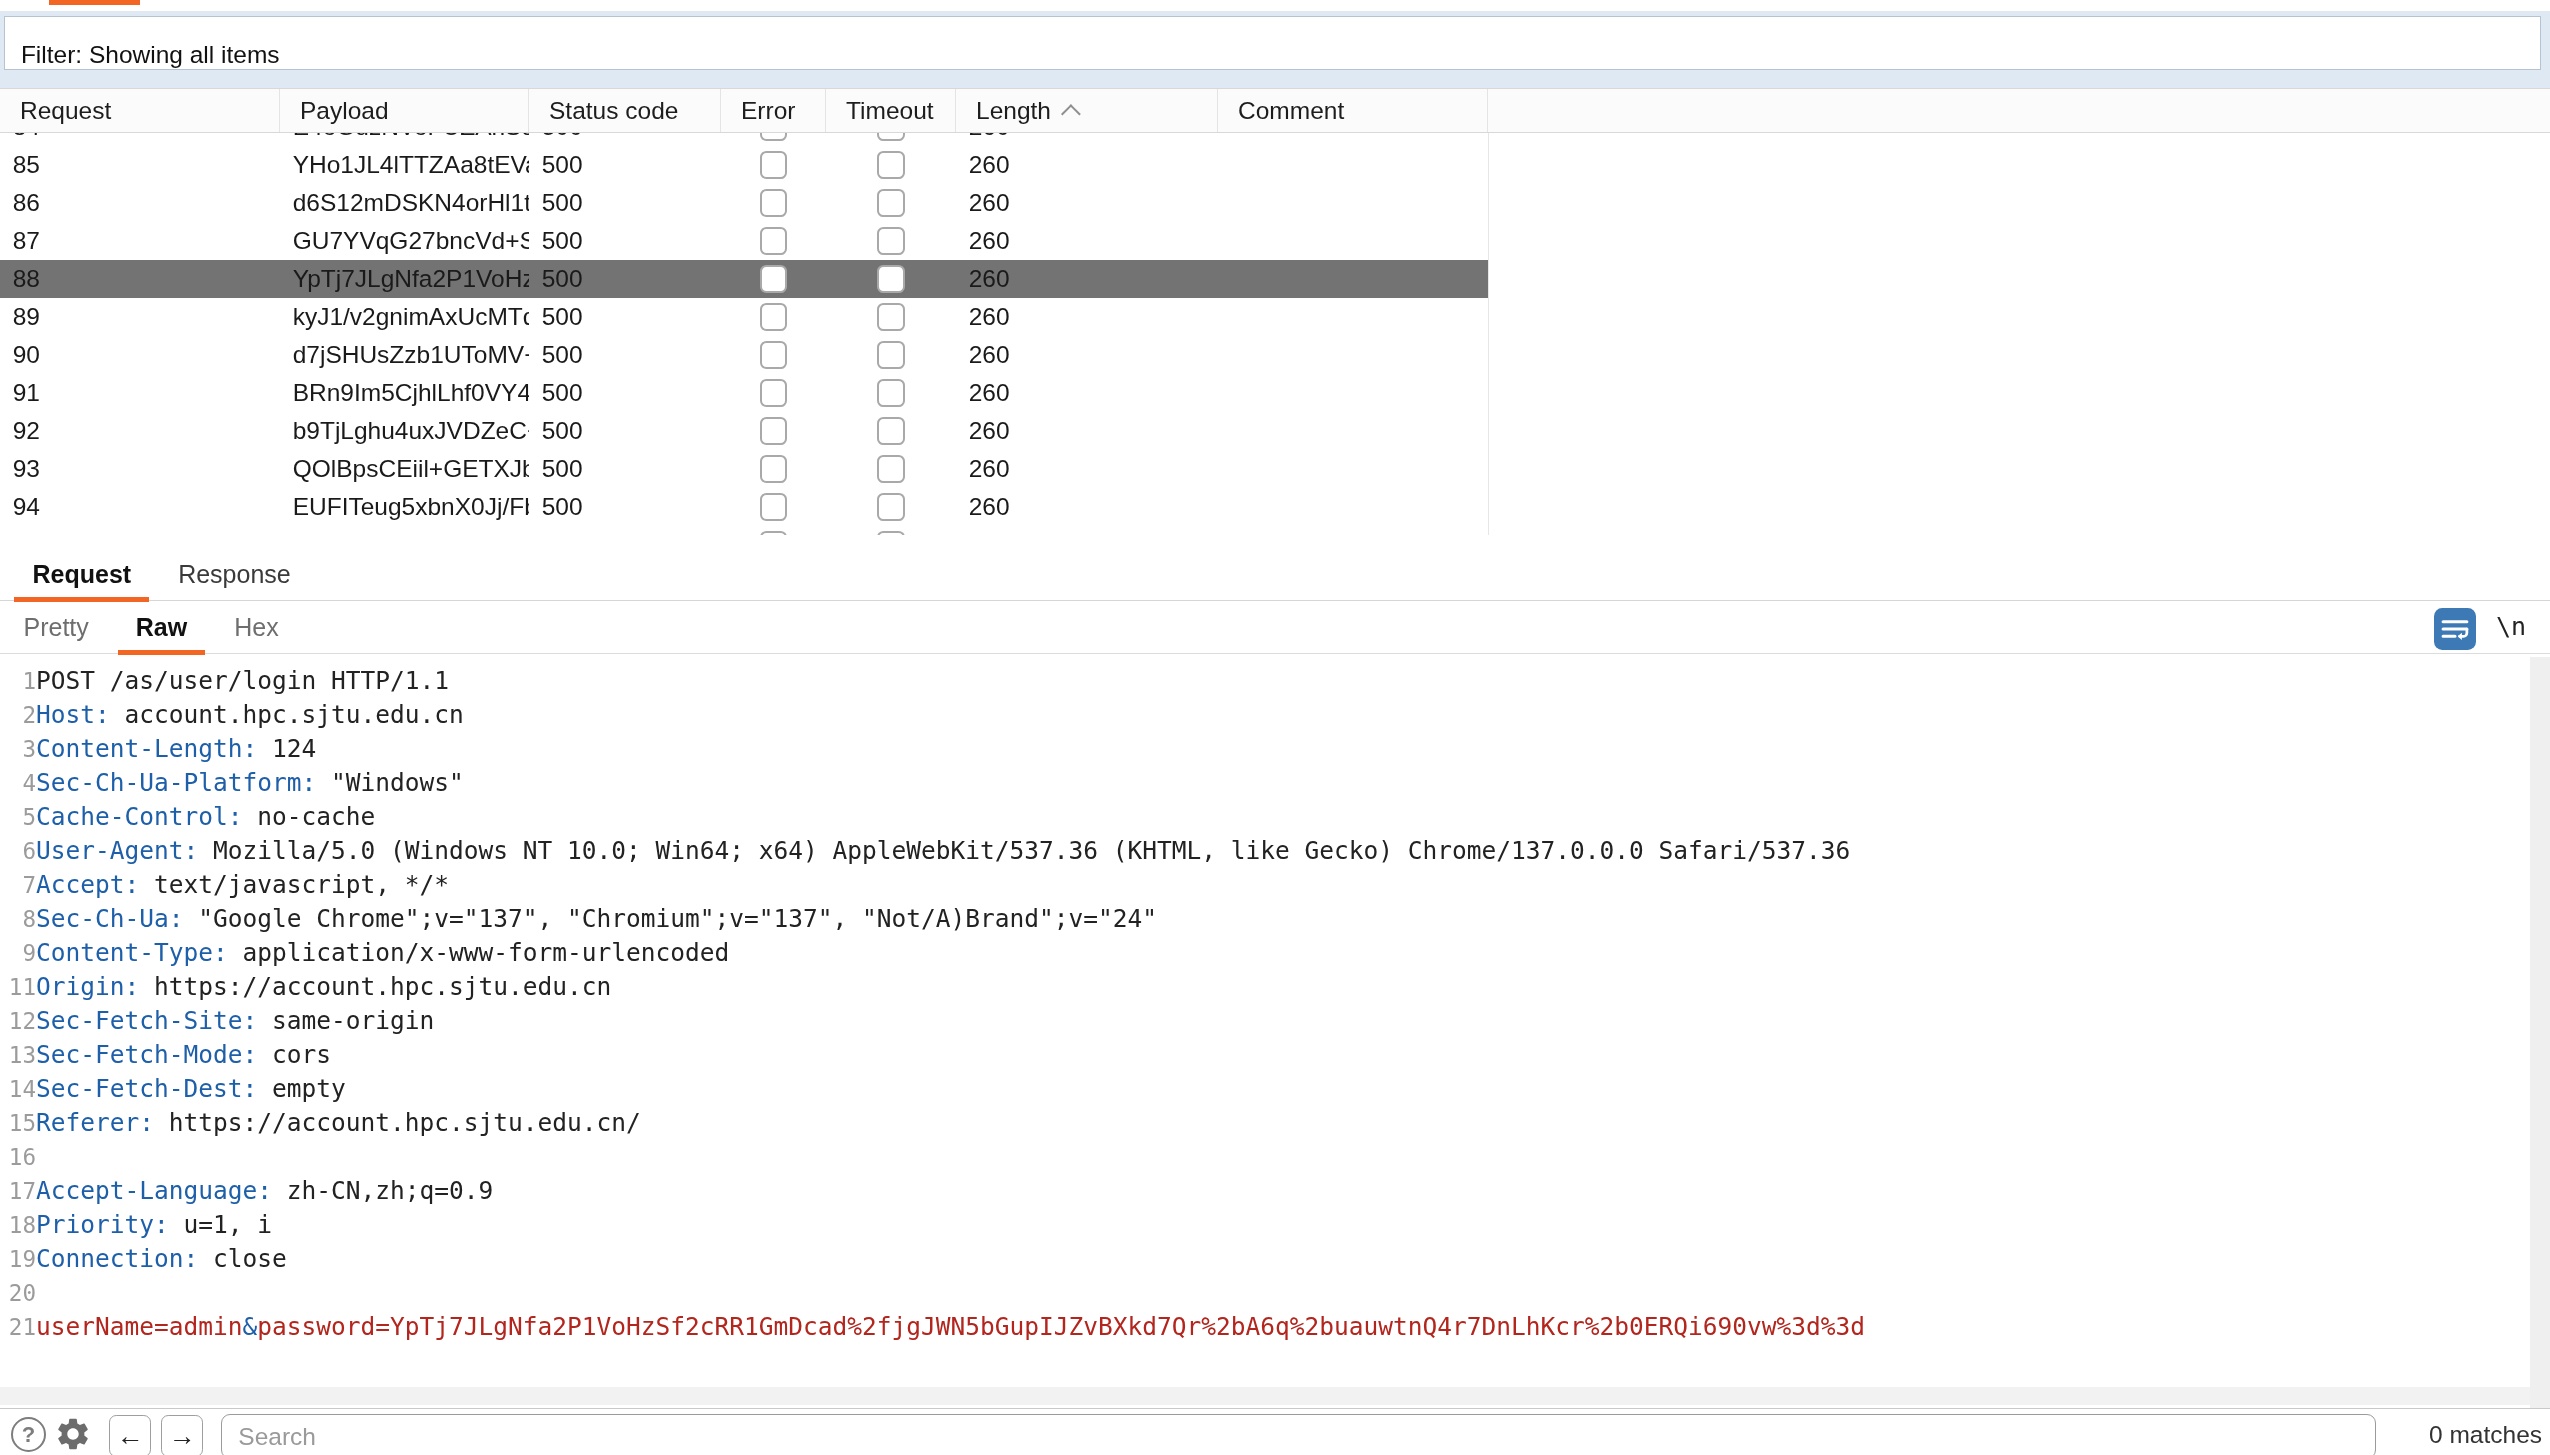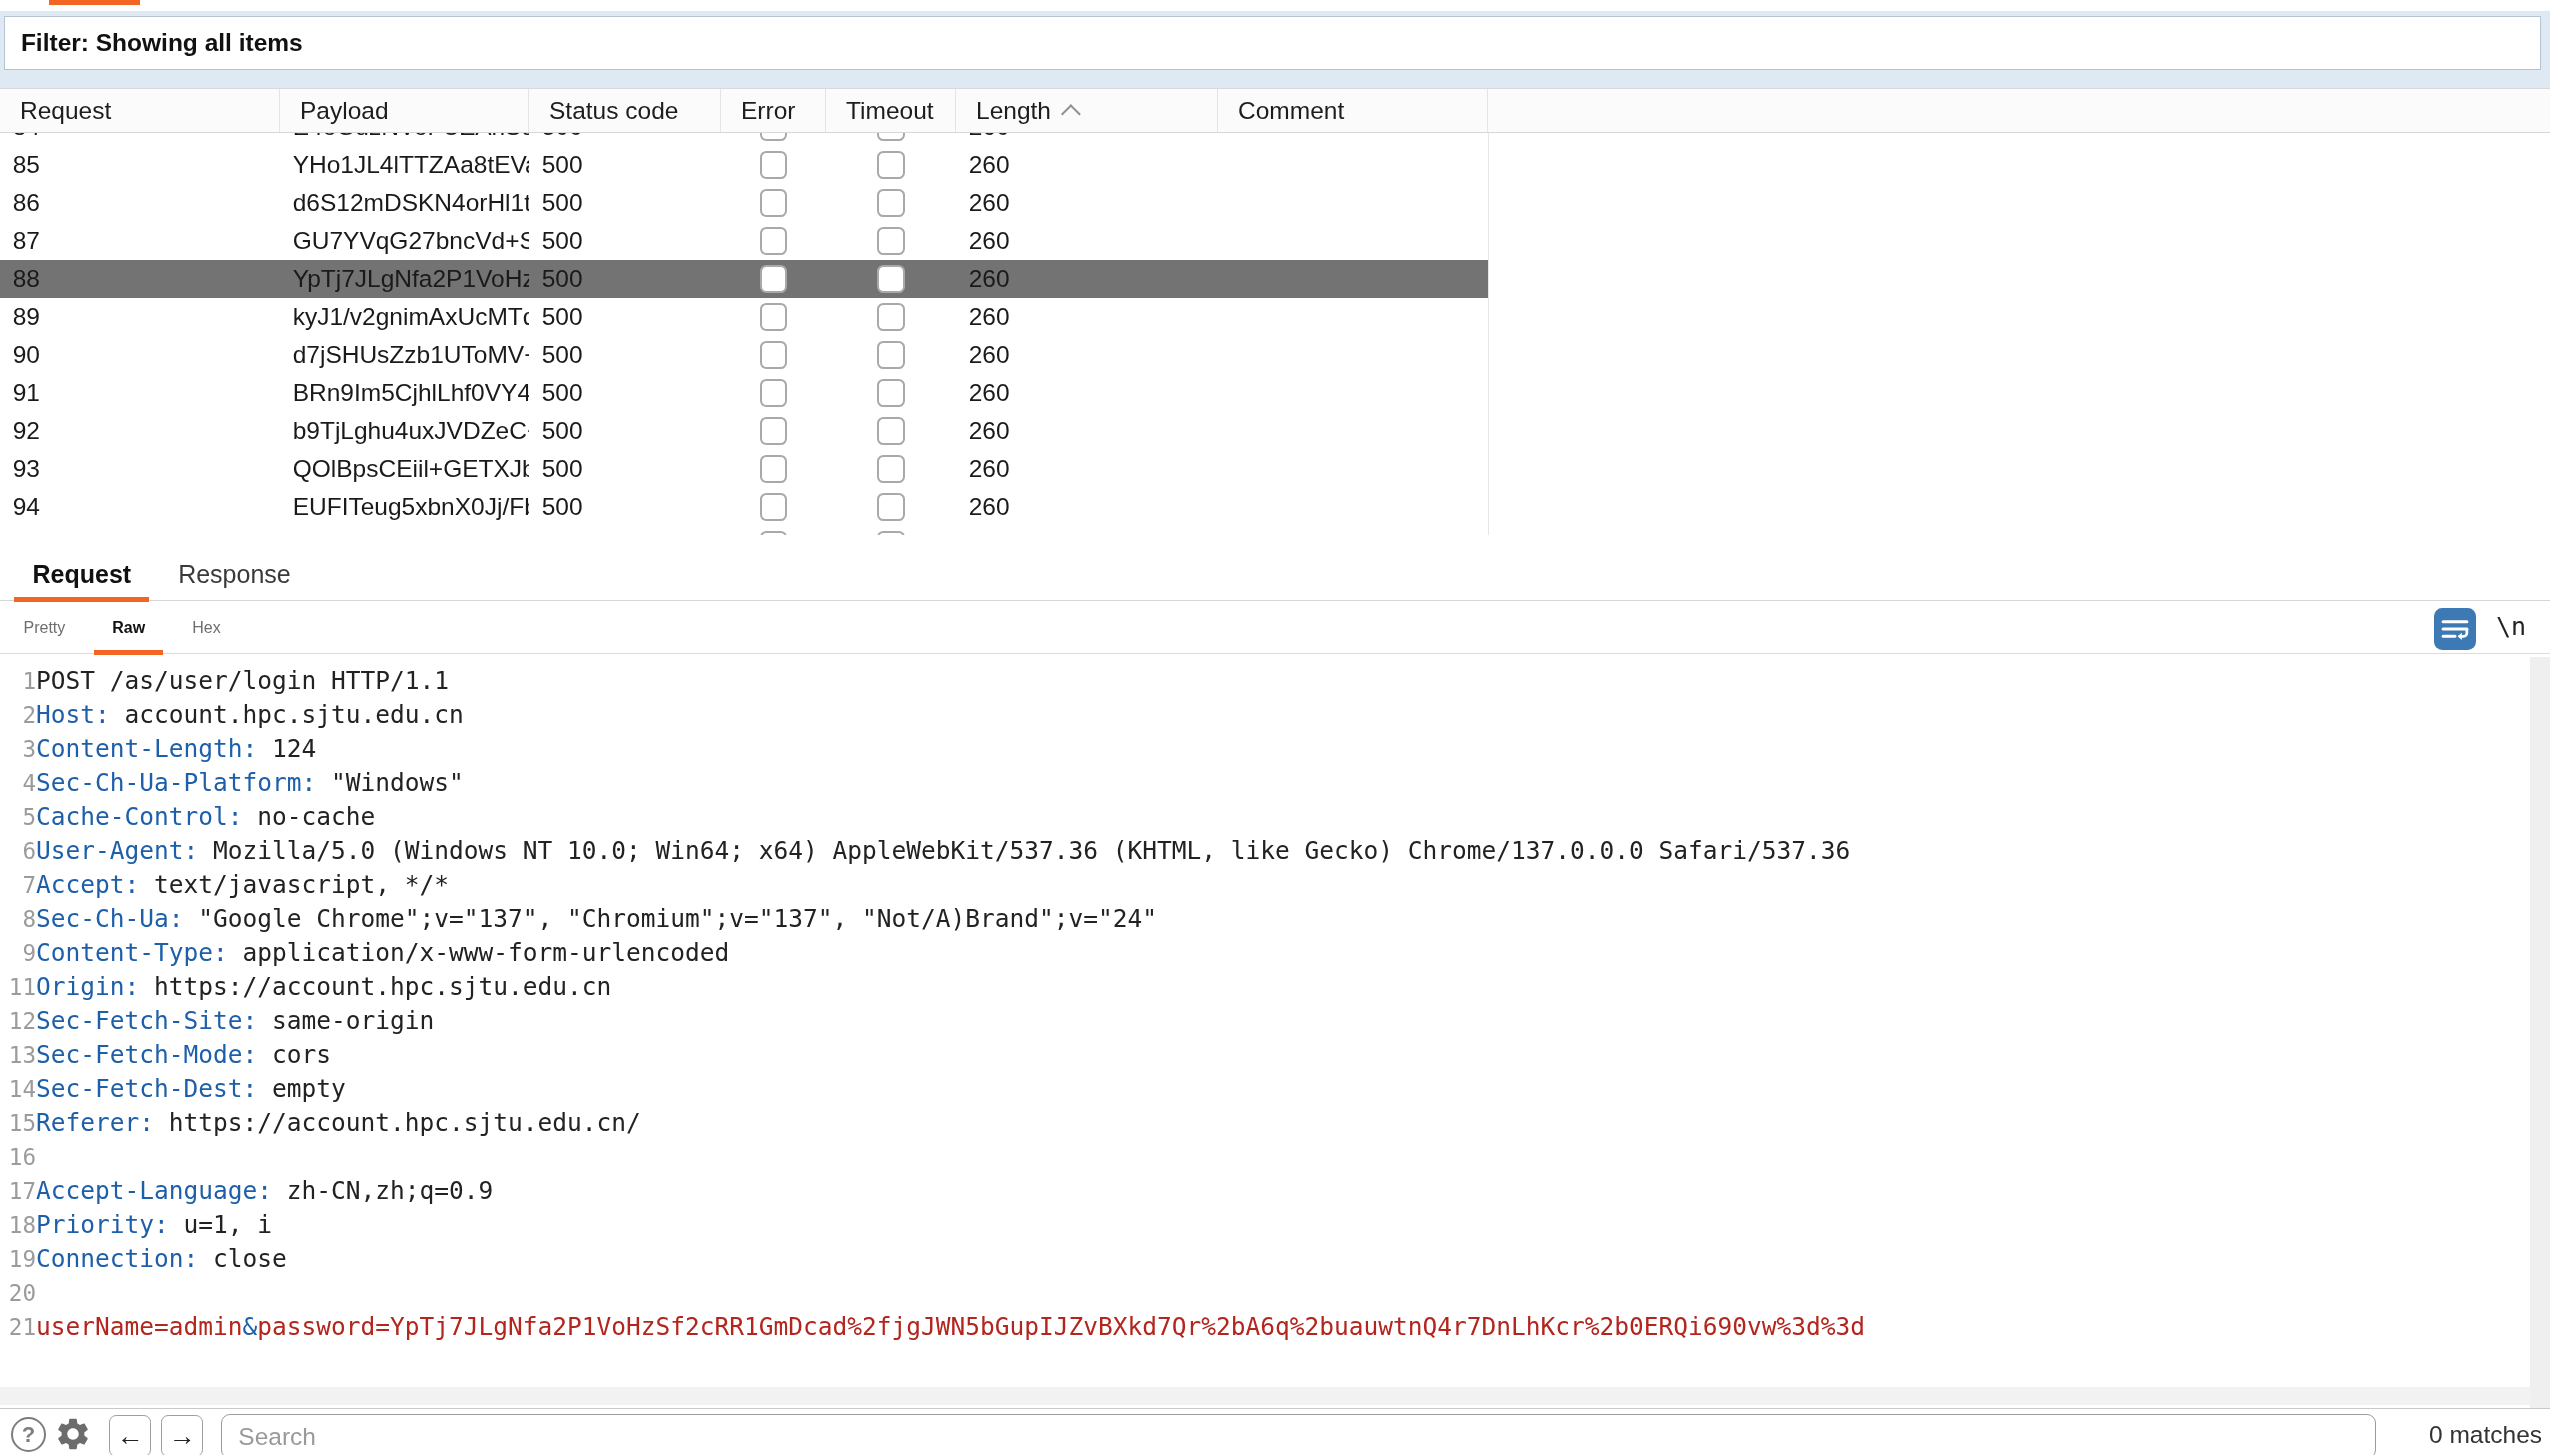"Filter: Showing all items" .filter-bar { align-items: center -> flex-end; font-weight: bold -> none }
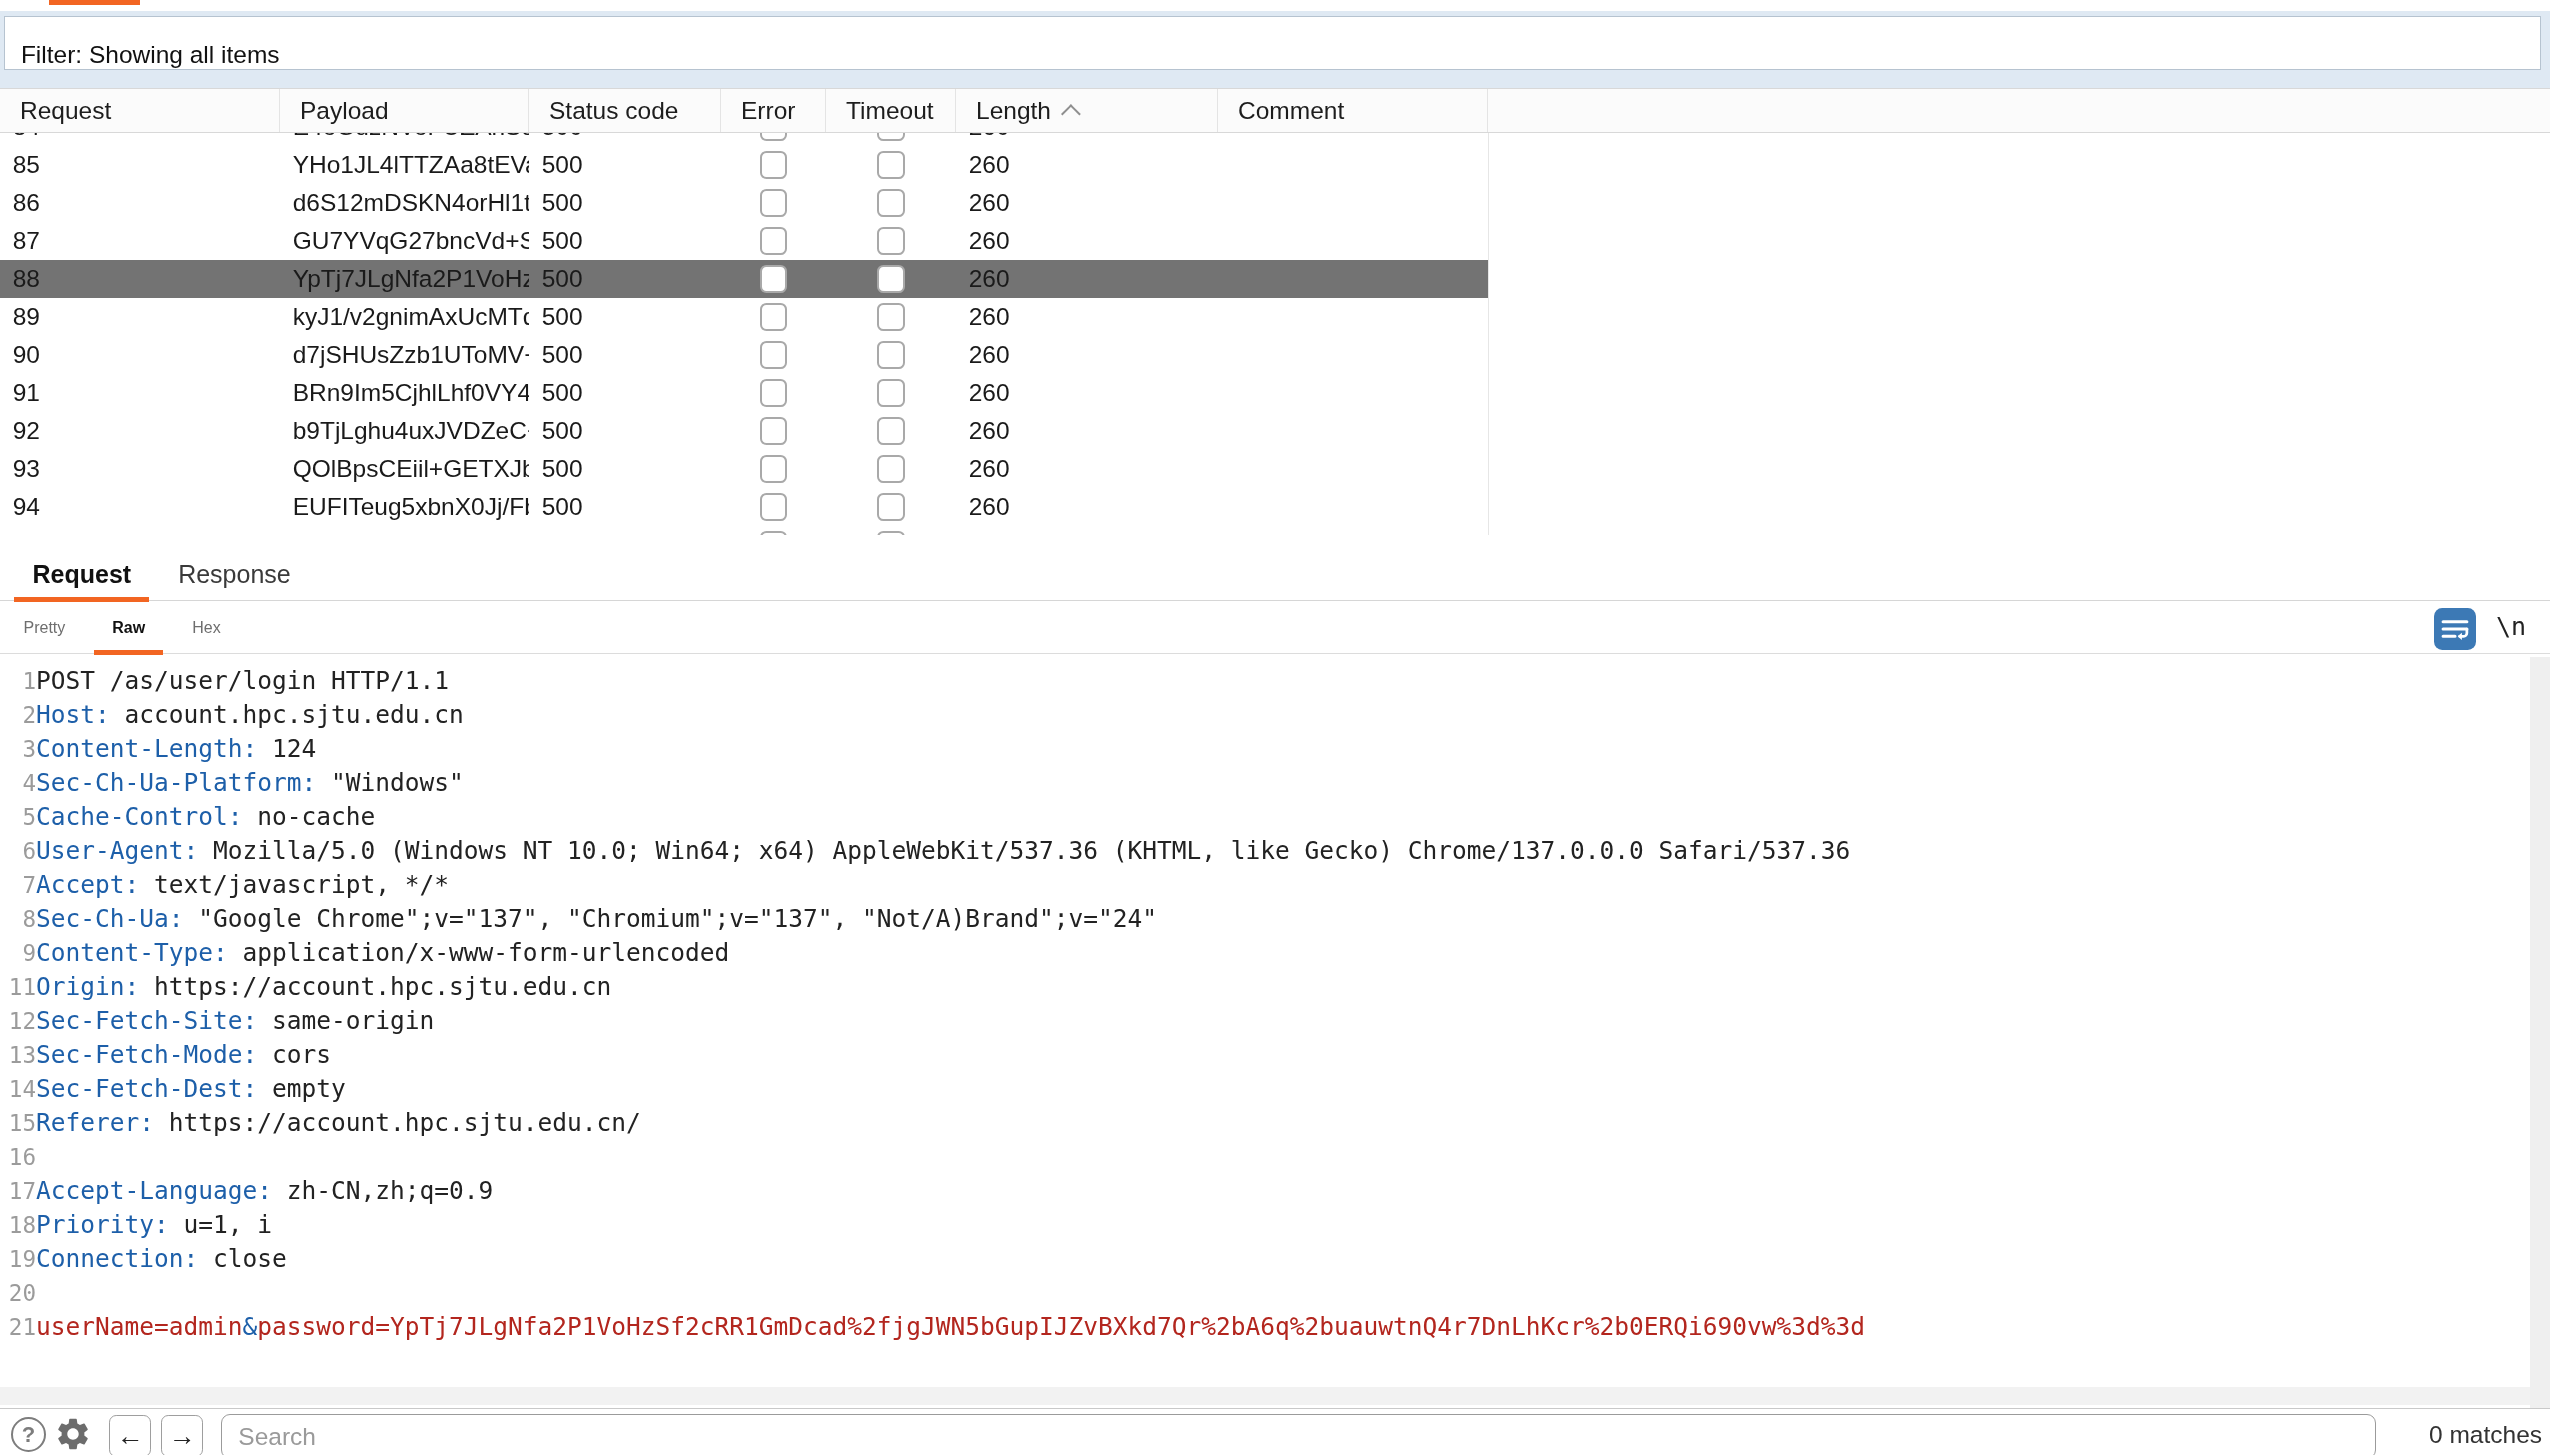"Pretty" .fmt-tabs { font-size: 16px -> 25px }
